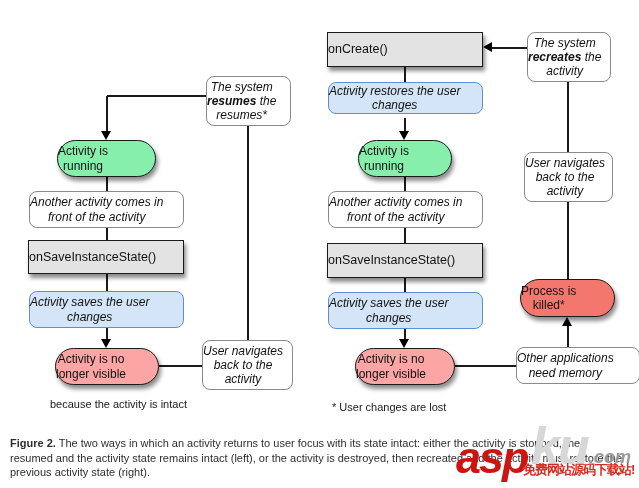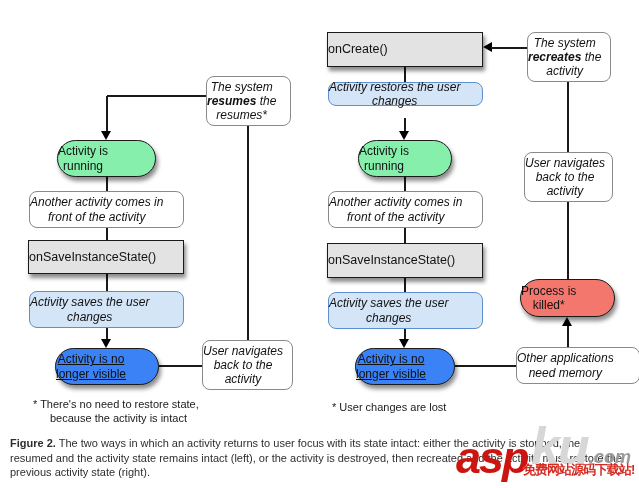"Activity restores the user" div.box { height: 24px -> 32px }
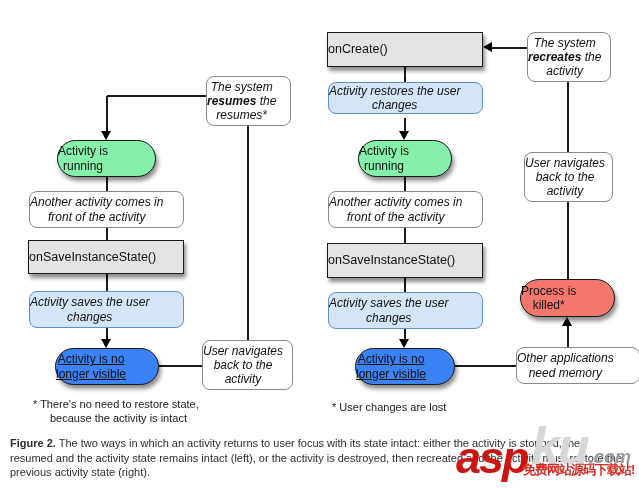"Activity is no" .yellow { background: #3b82f6 -> #fca5a5; text-decoration: underline -> none }
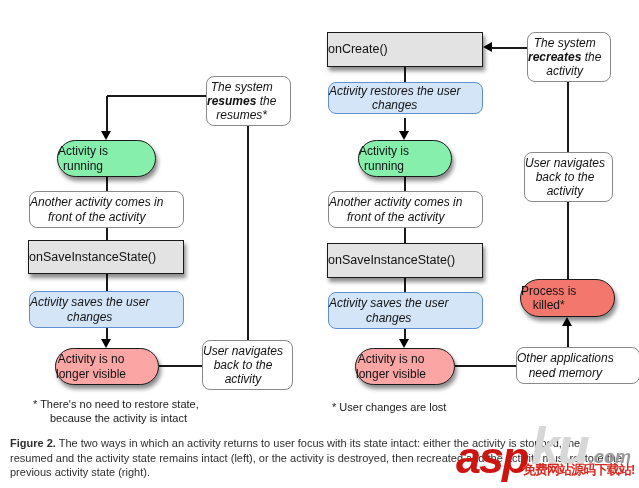"* There's no need to" div { html: <div>* There's no need to restore state,</div> -> none }
